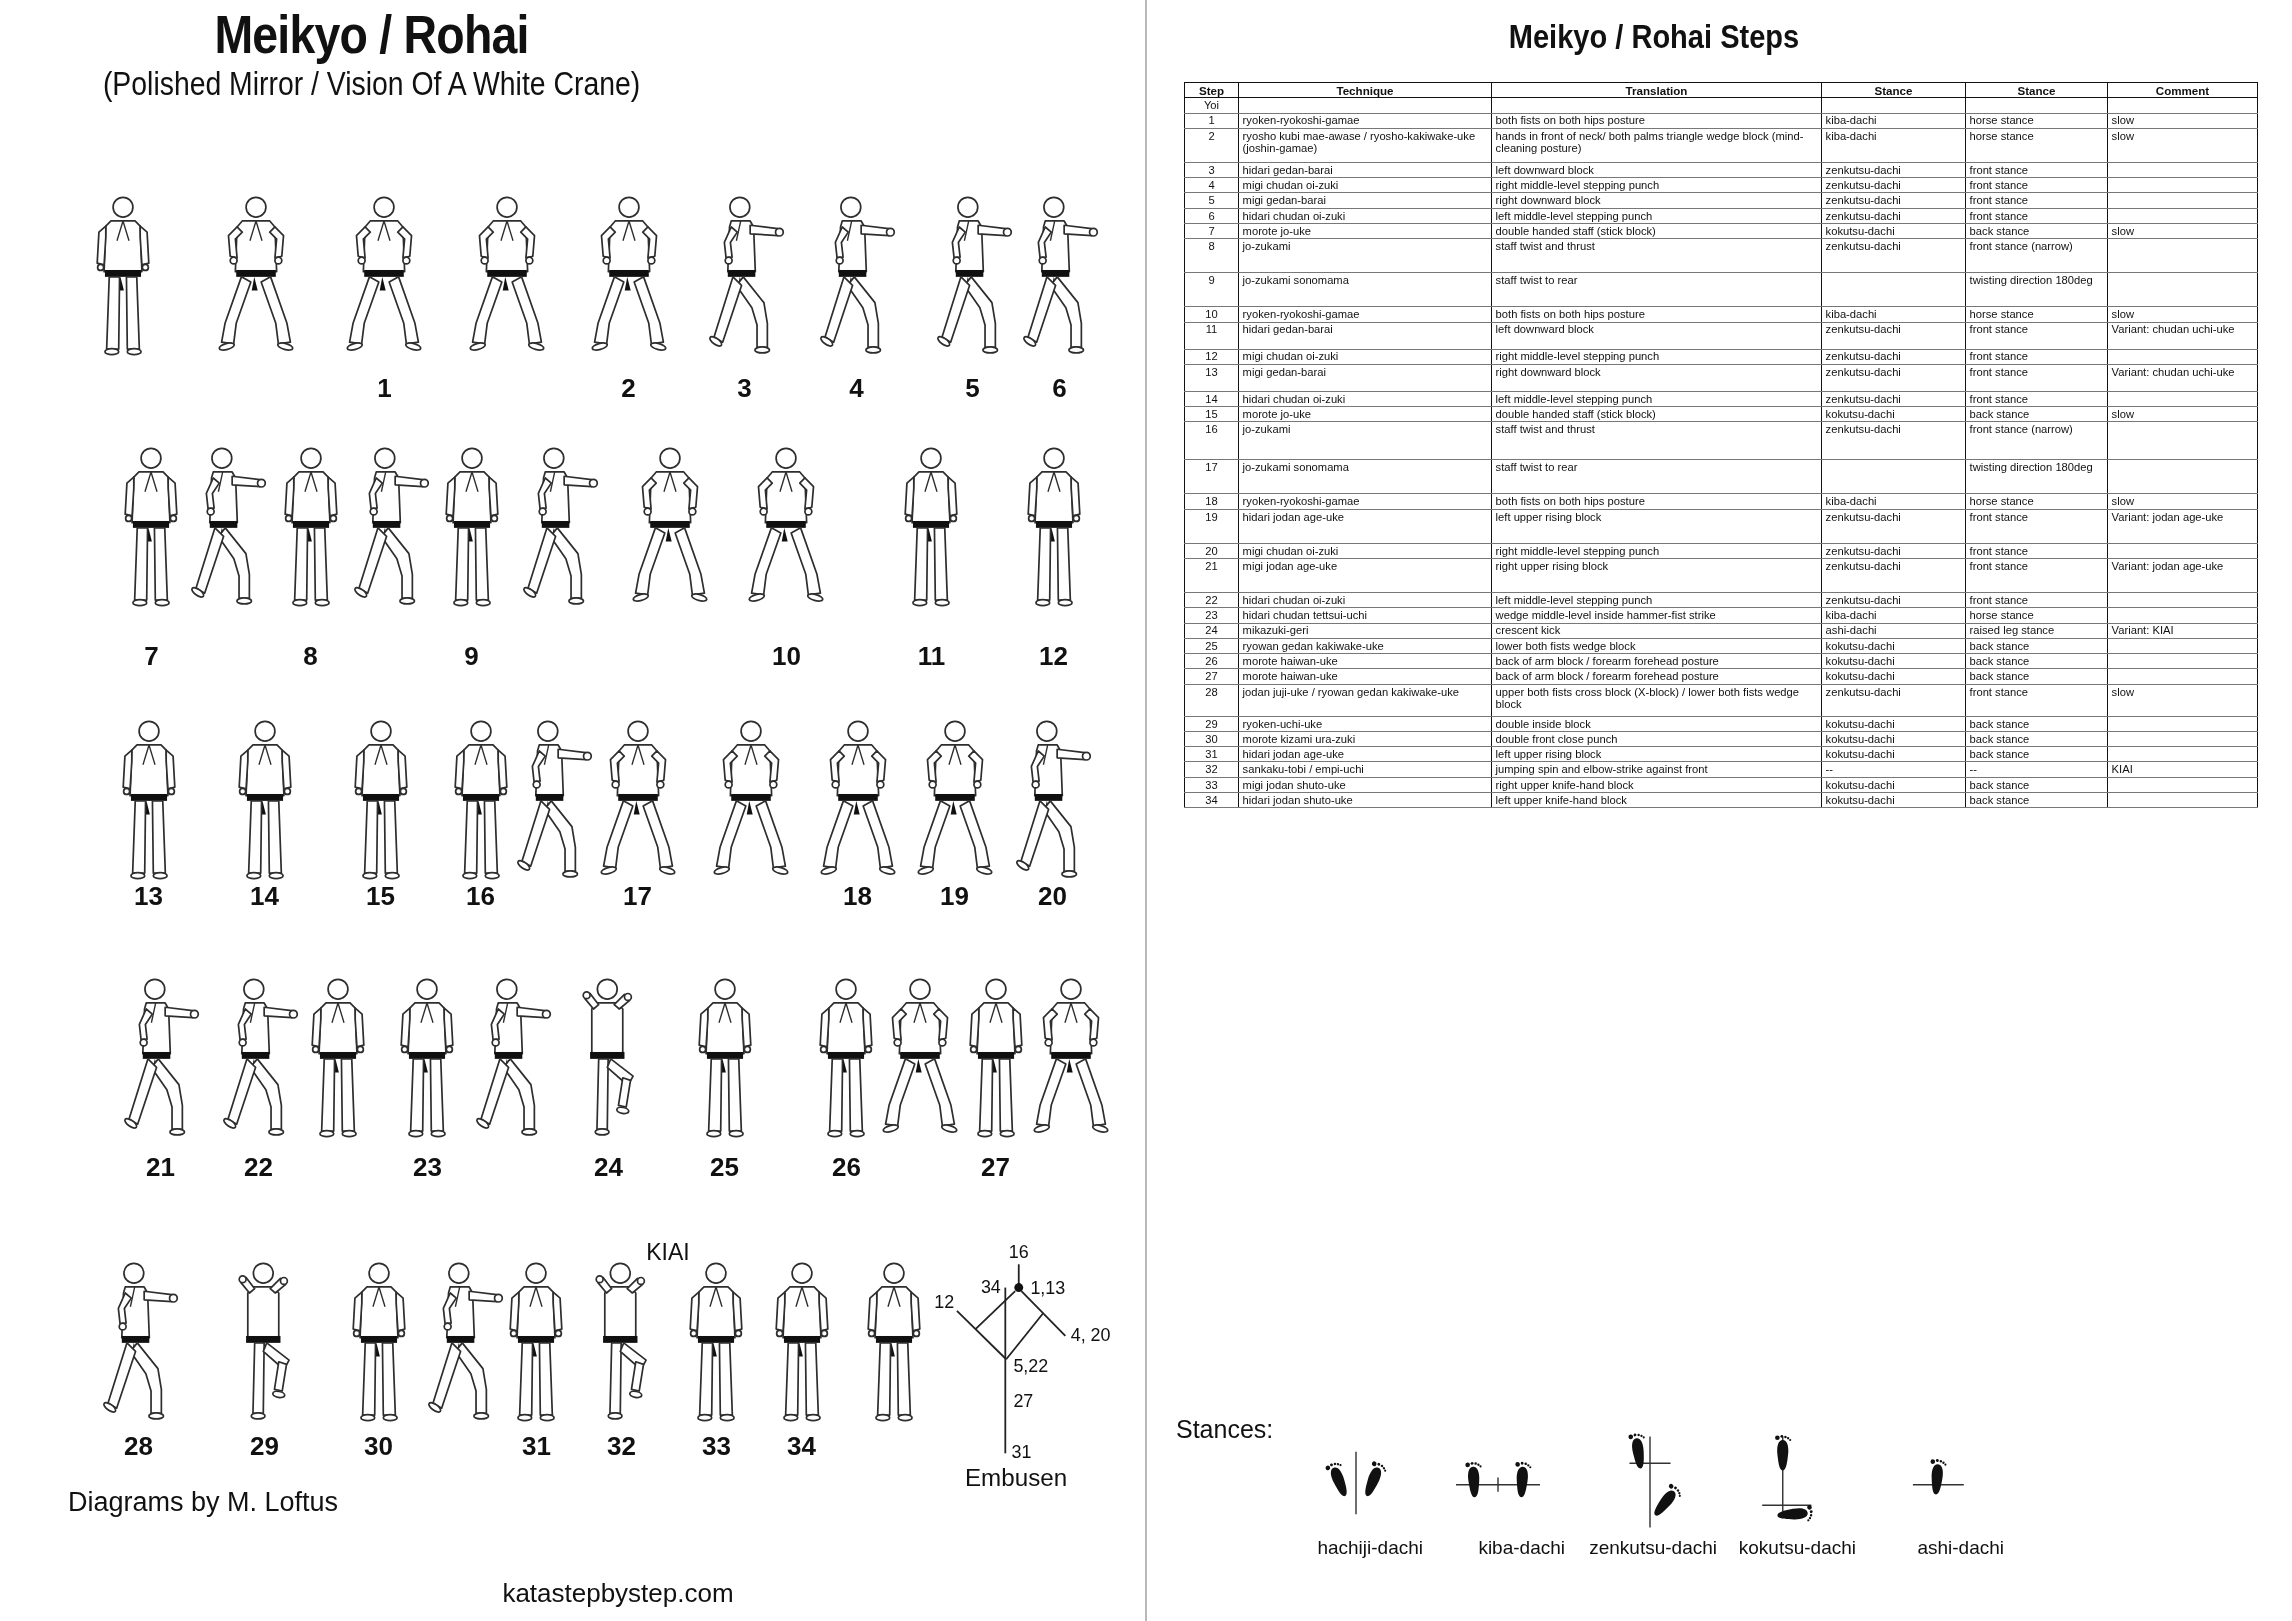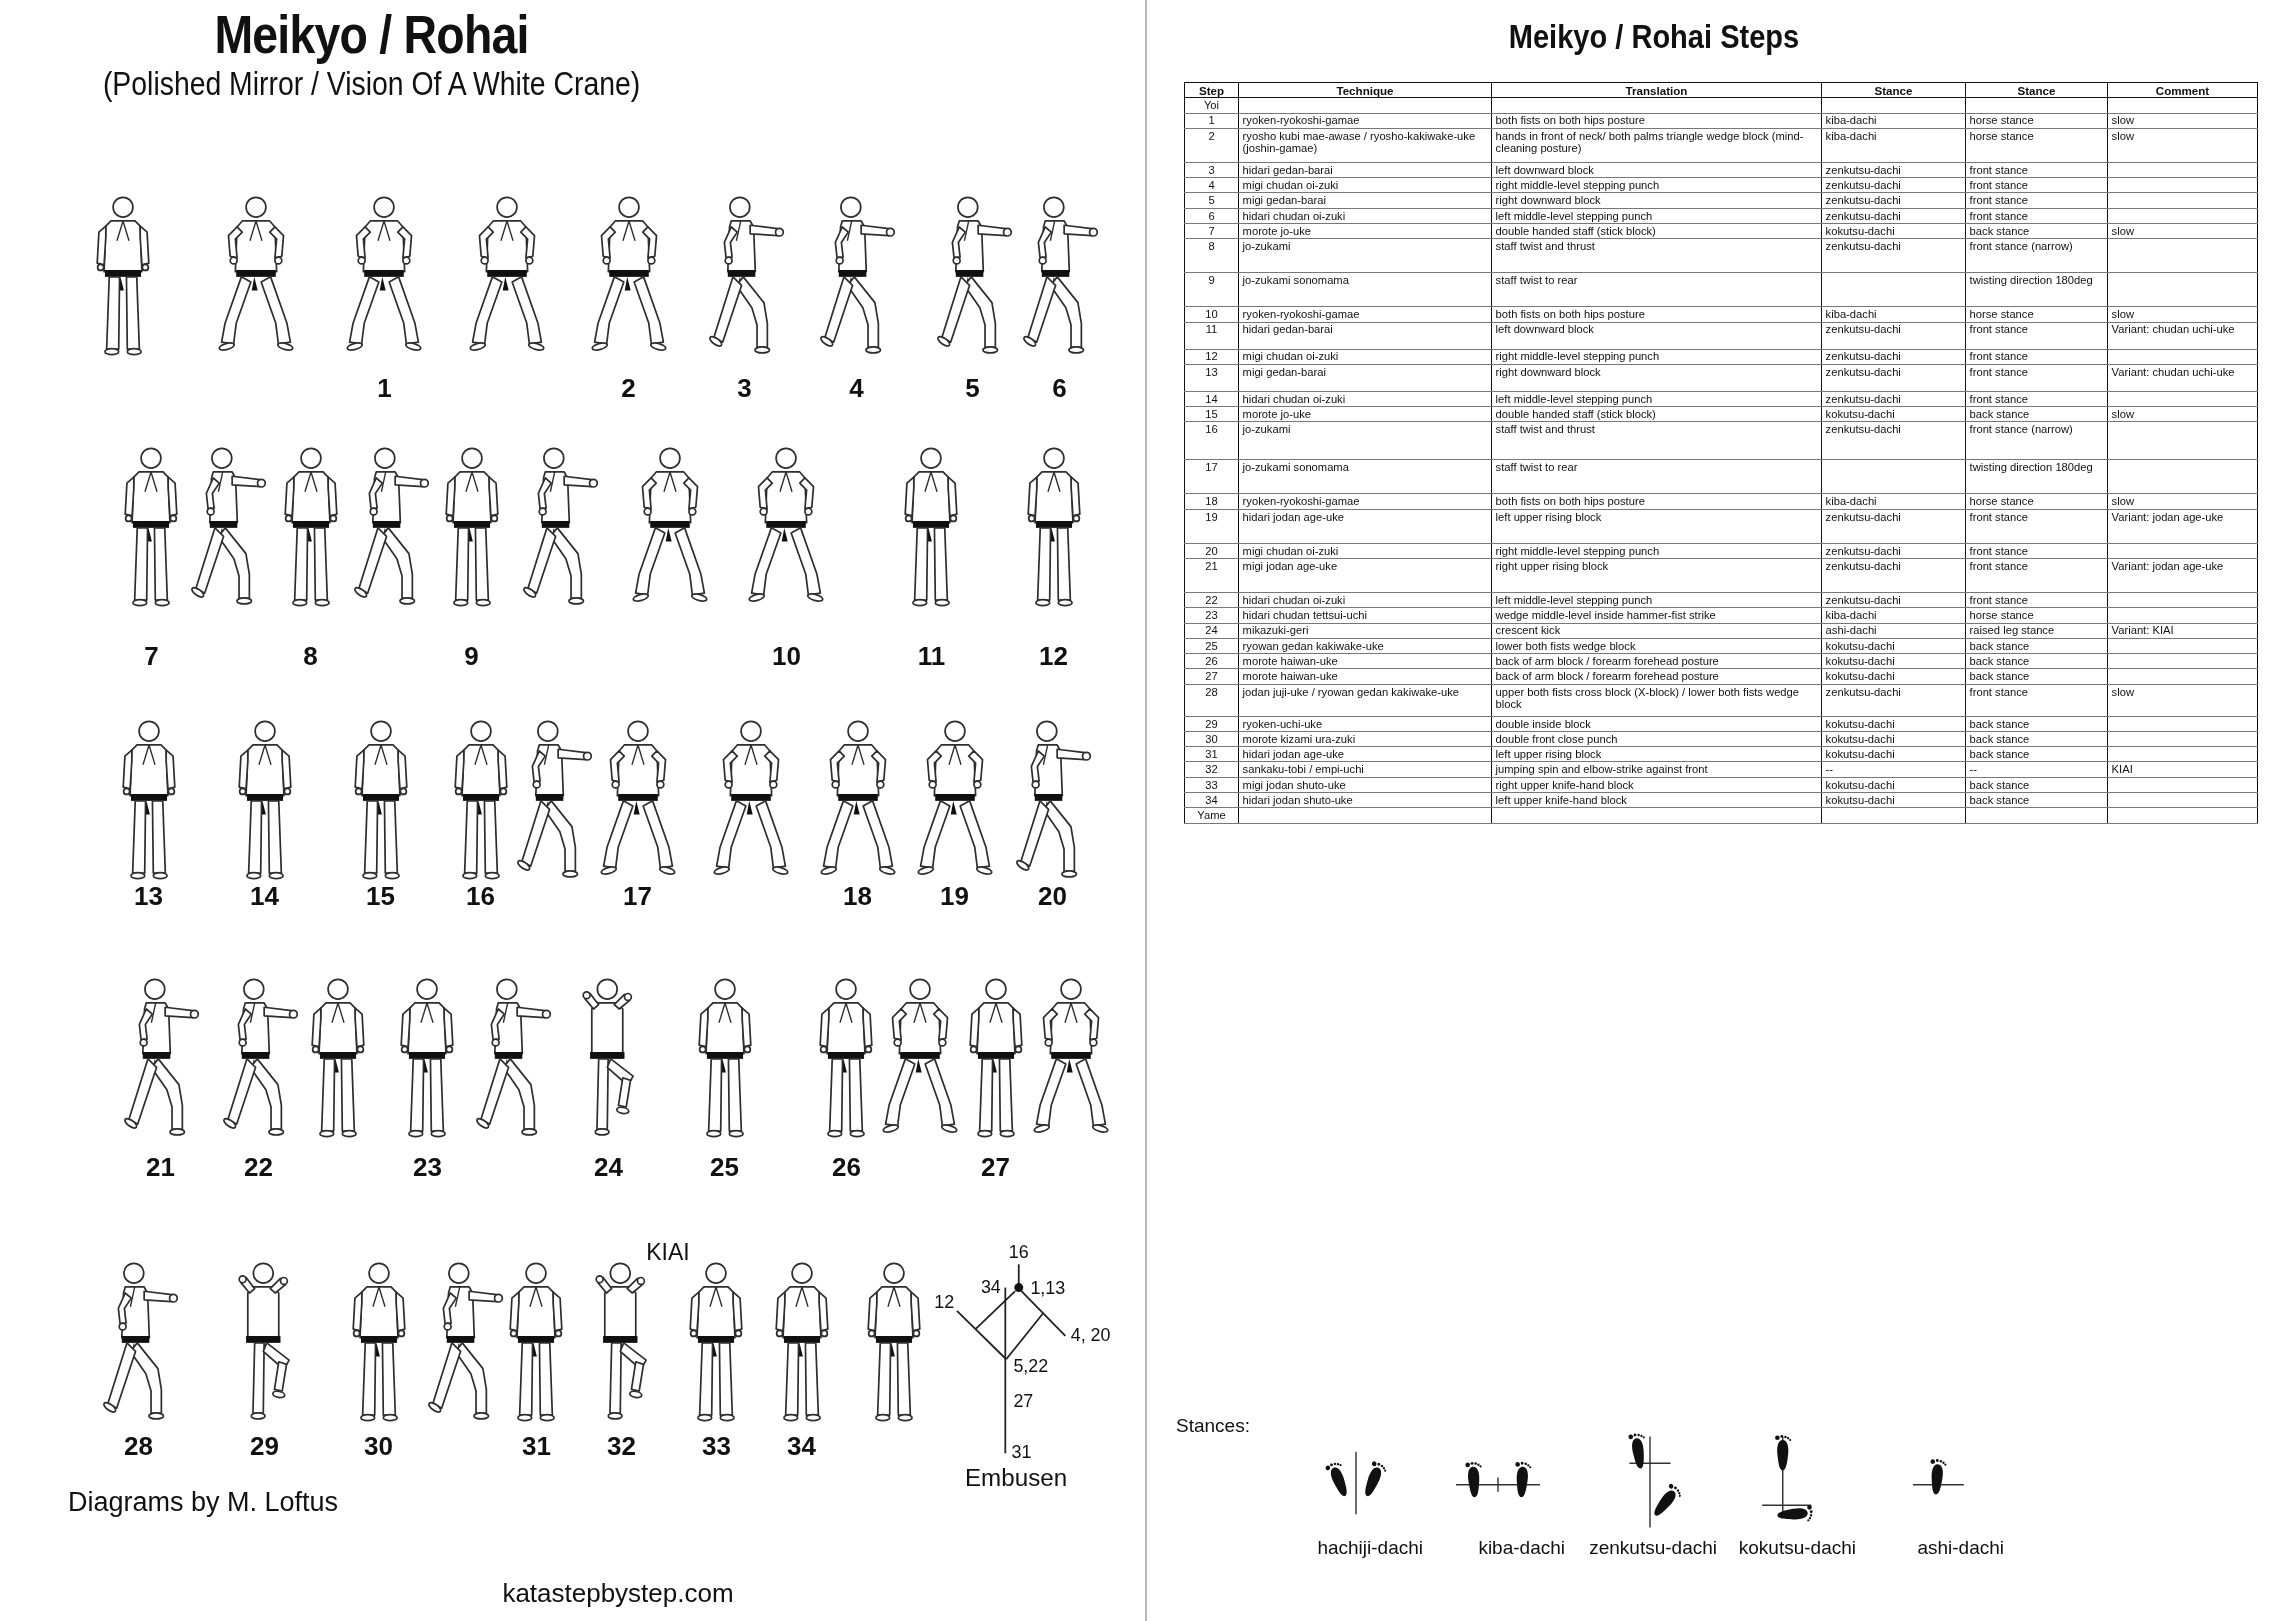"Yame" tr { html: <tr> <td>Yame</td> <td></td> <td></td> <td></td> <td></td> <td></td> </tr> -> none }
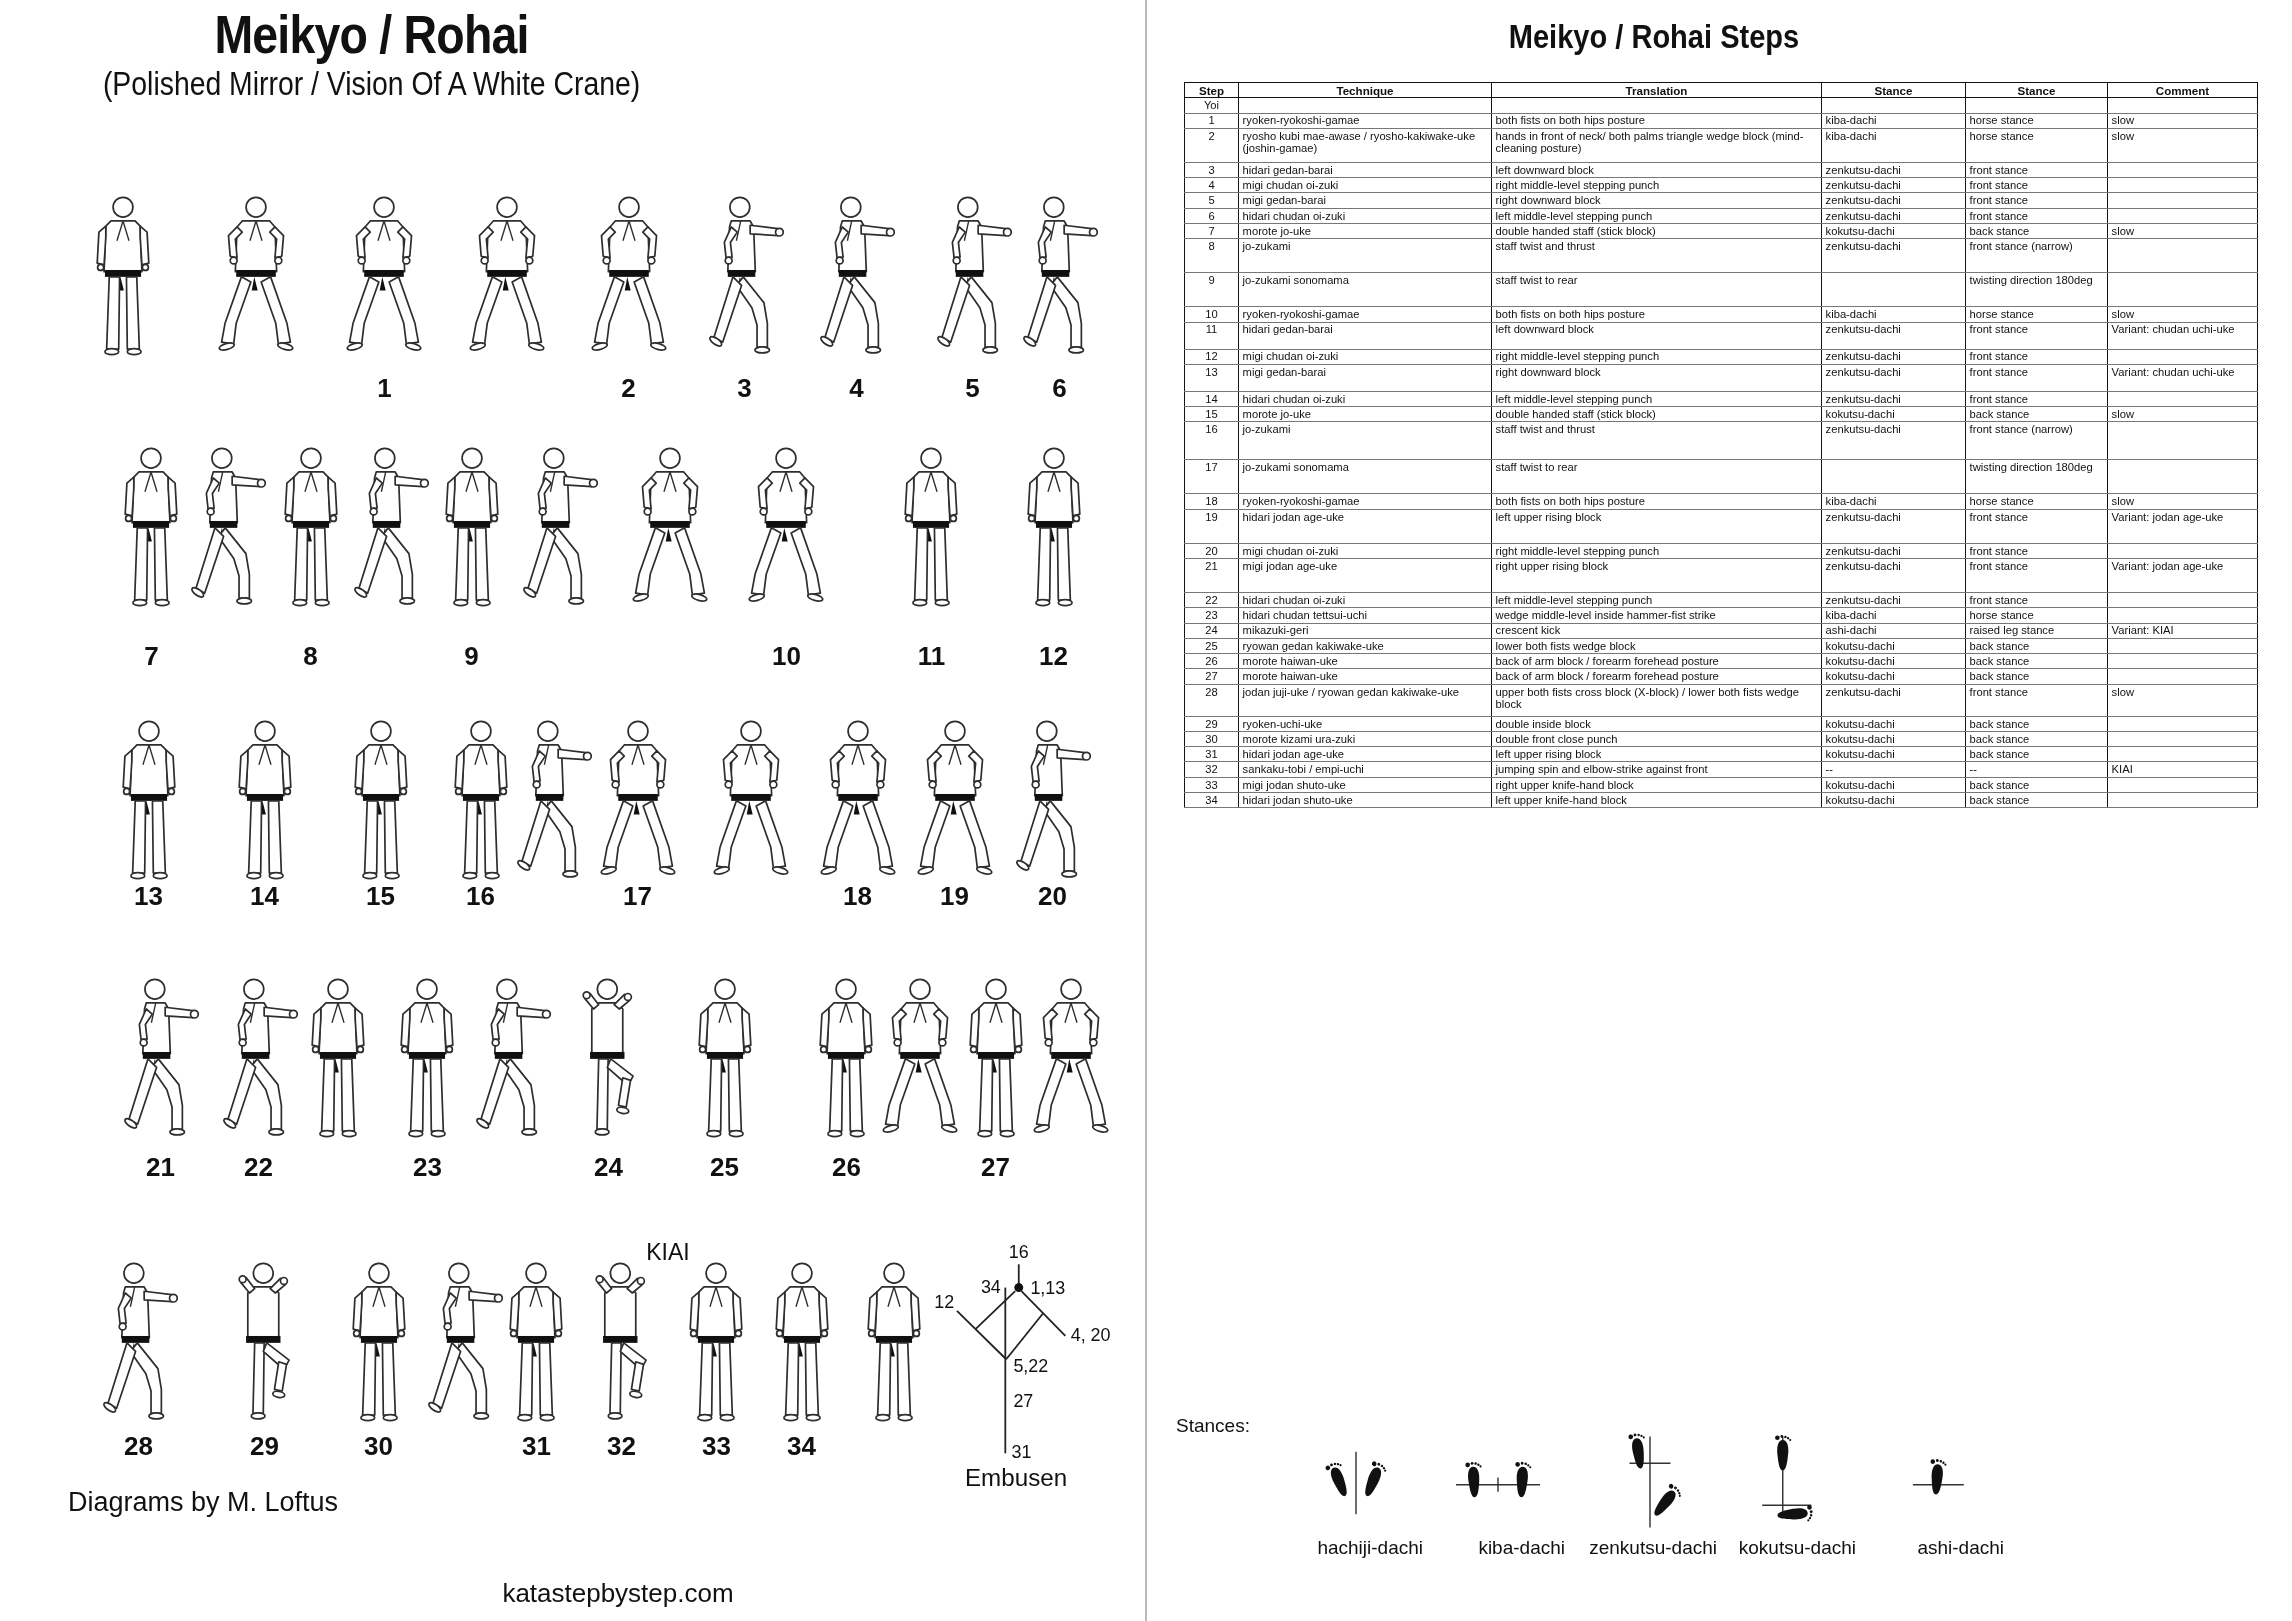"Stances:" #stances-label { font-size: 19px -> 25px }
